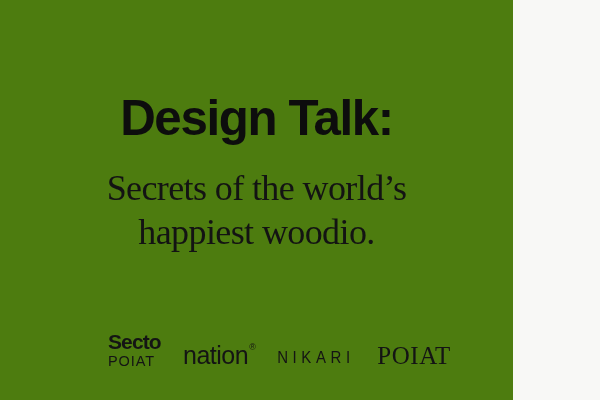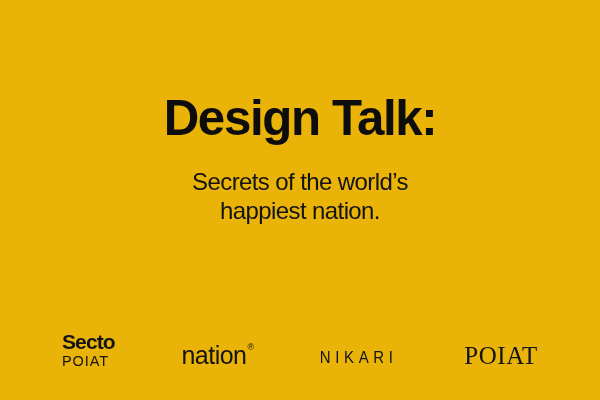"Design Talk:" .slide { background: #eab308 -> #4d7c0f; width: 600px -> 513px }
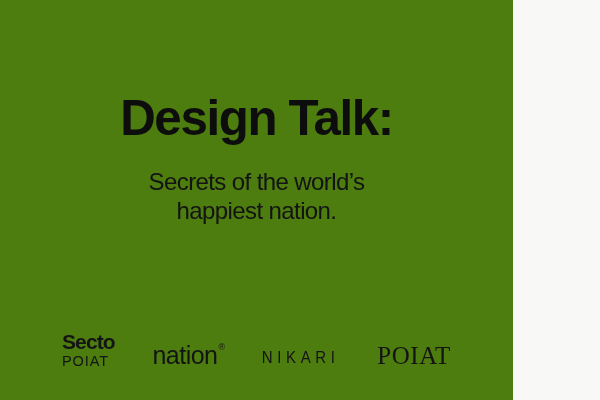"Secrets of the world’s" .subtitle { font-family: Liberation Sans, sans-serif -> Liberation Serif, serif; font-size: 24px -> 36px }
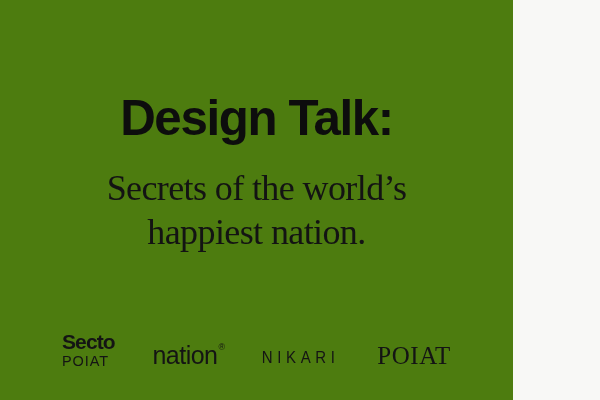"happiest nation." span.line { text: nation -> woodio }
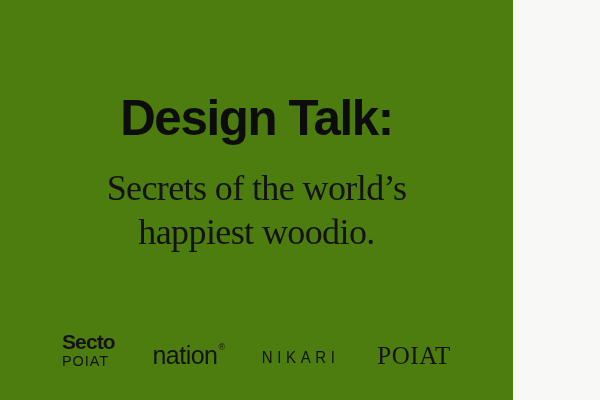"Secto" .logo-secto { margin-left: none -> 46px }
